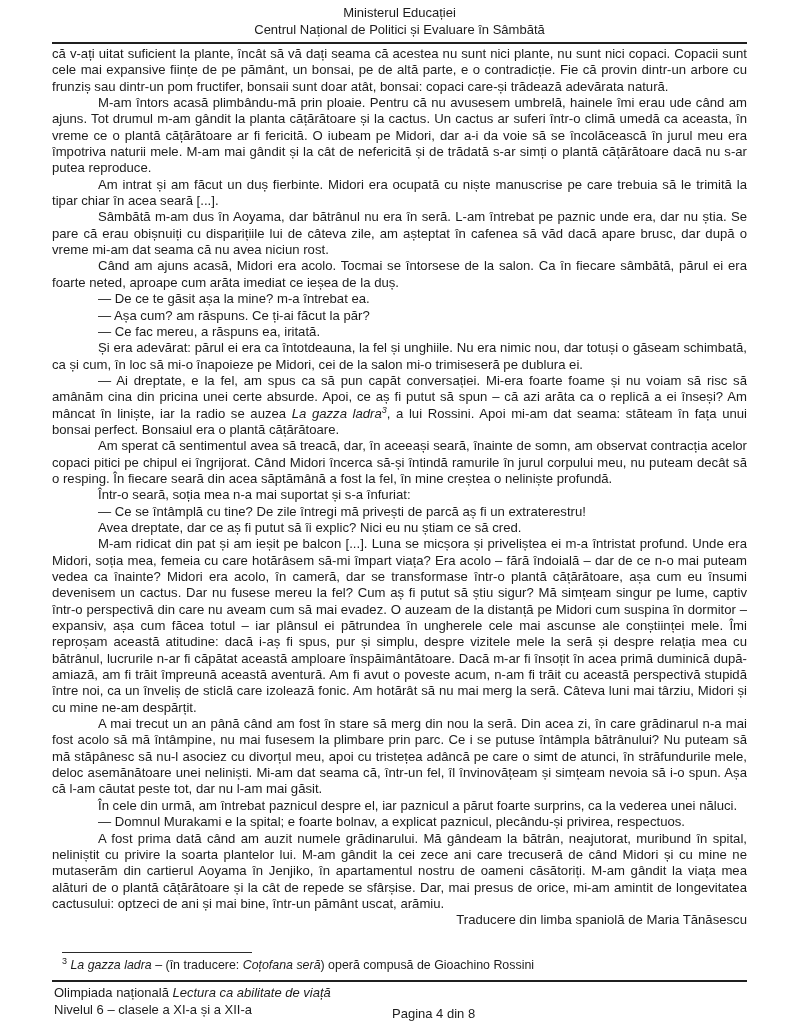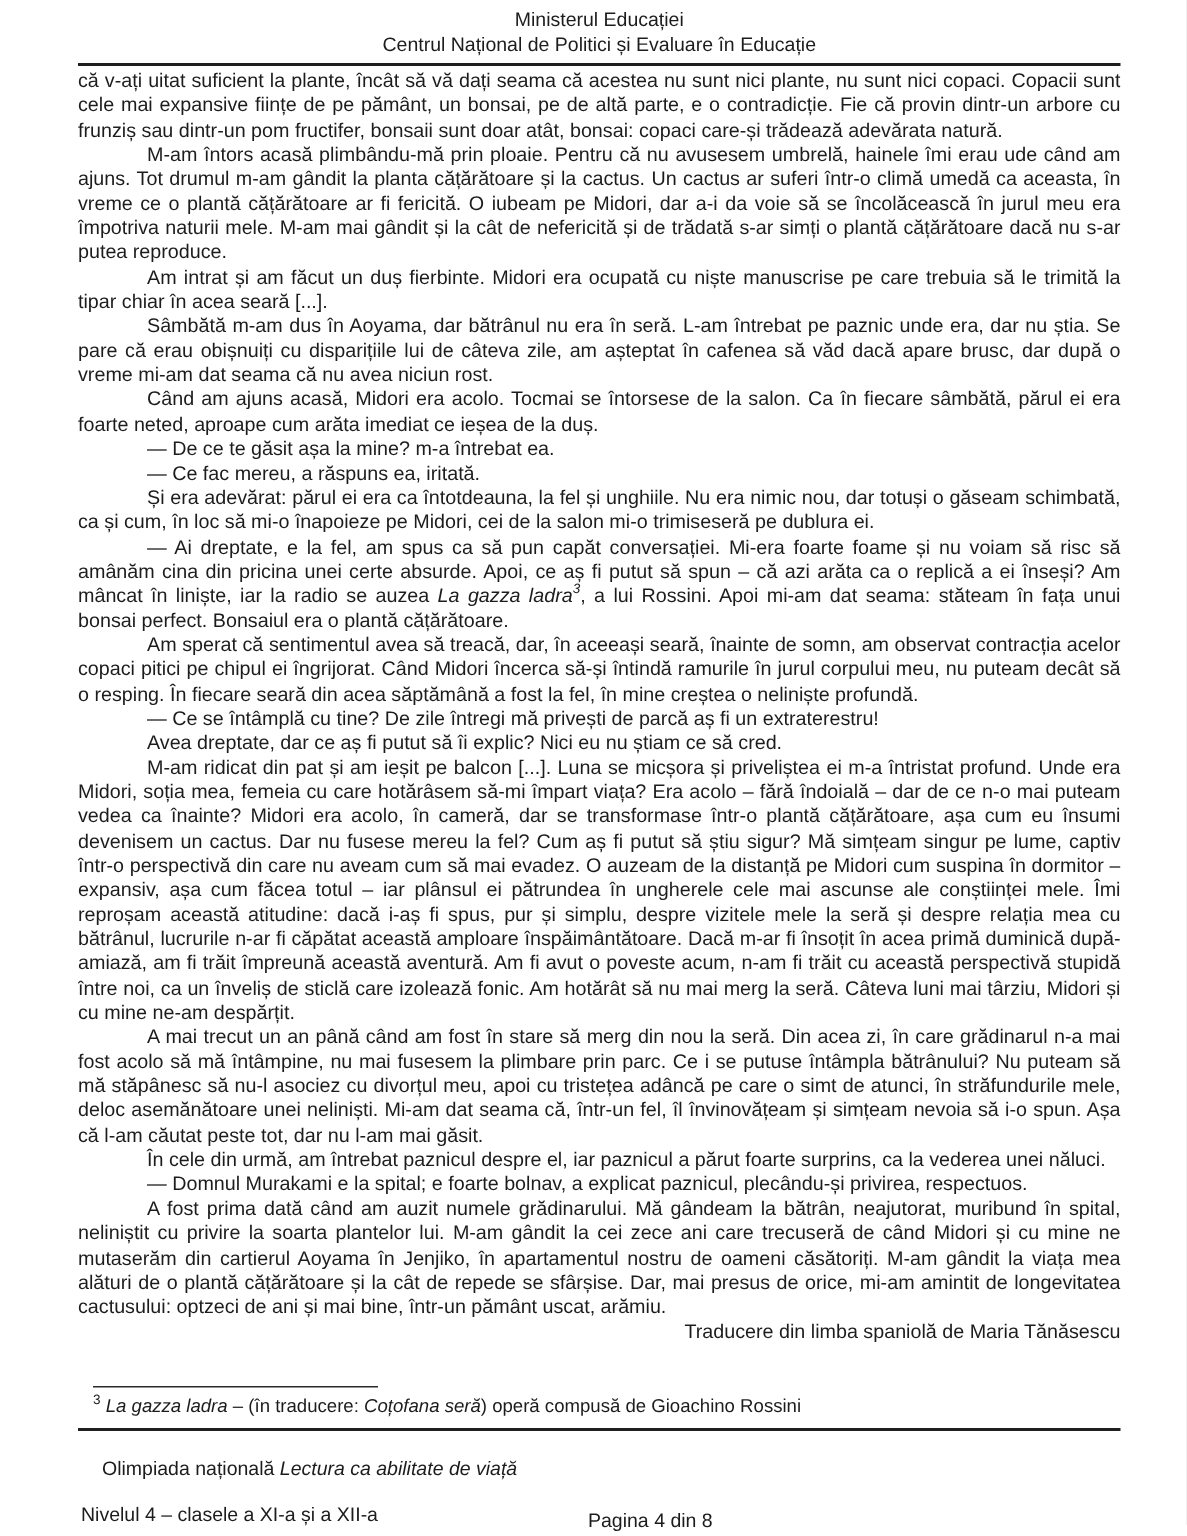"Centrul Național de Politici și" div { text: Educație -> Sâmbătă }
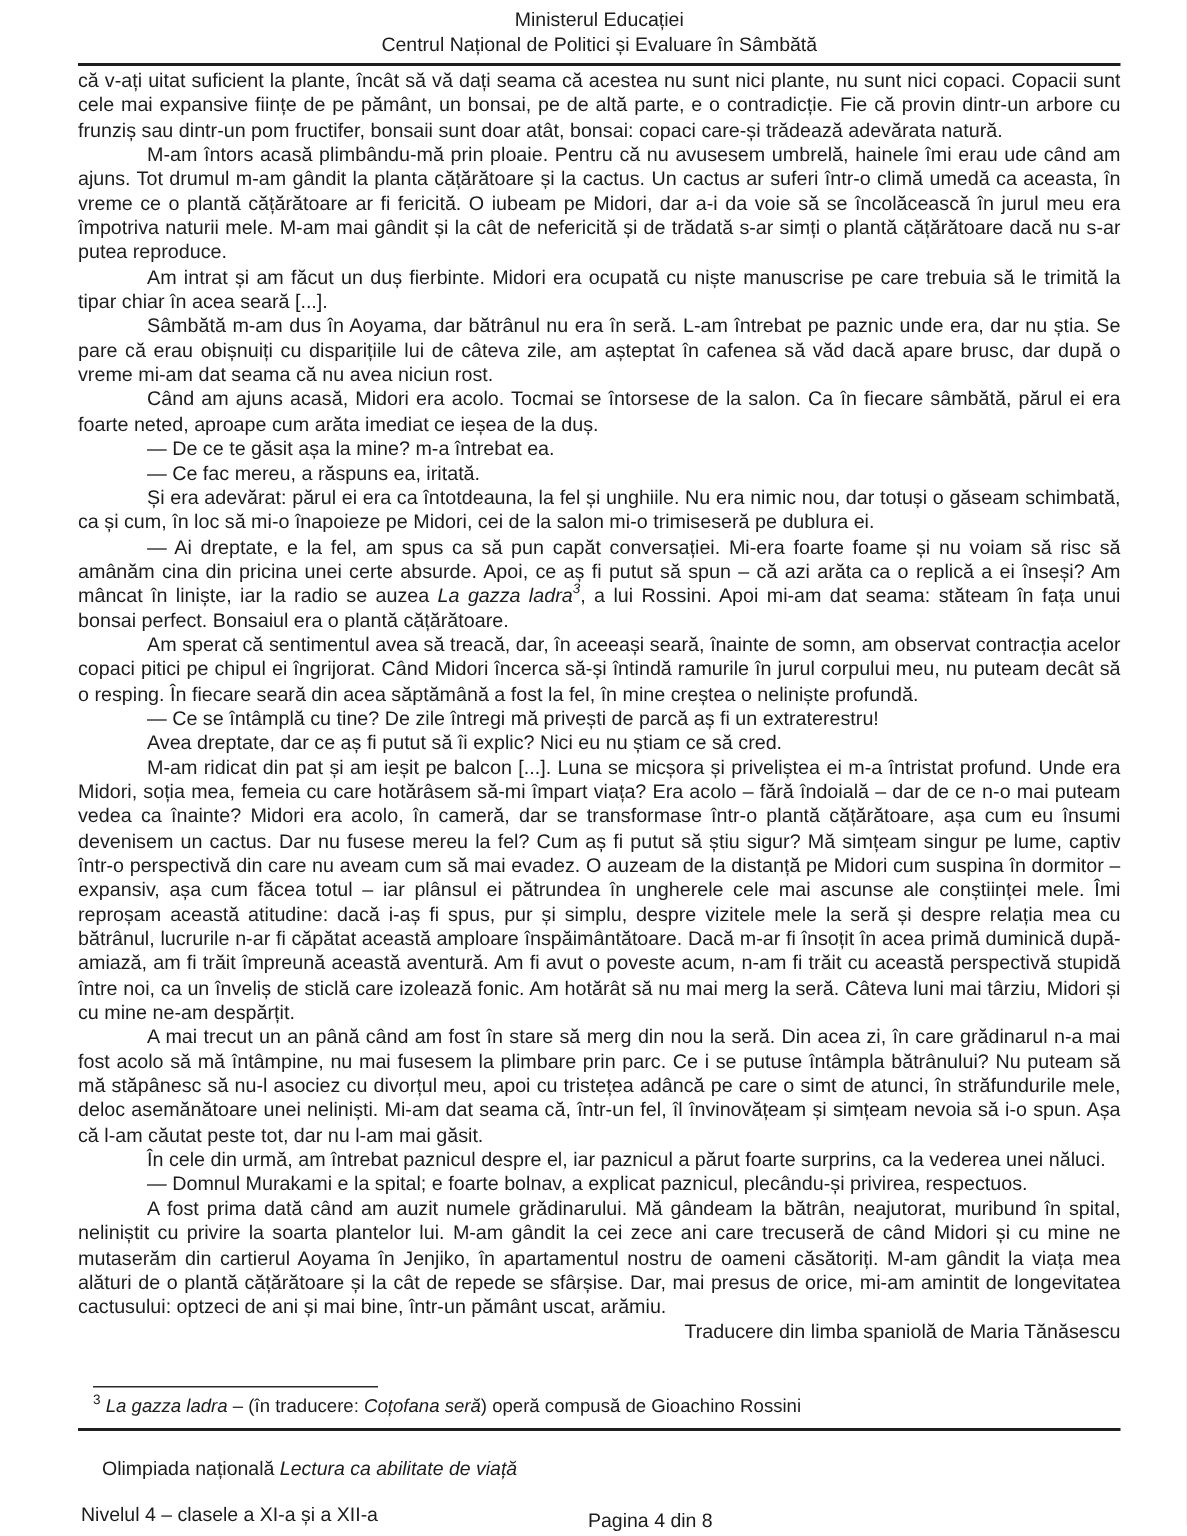"— Așa cum? am răspuns." p.indent { html: none -> <p><span>— Așa cum? am răspuns. Ce ți-ai făcut la păr?</span></p> }
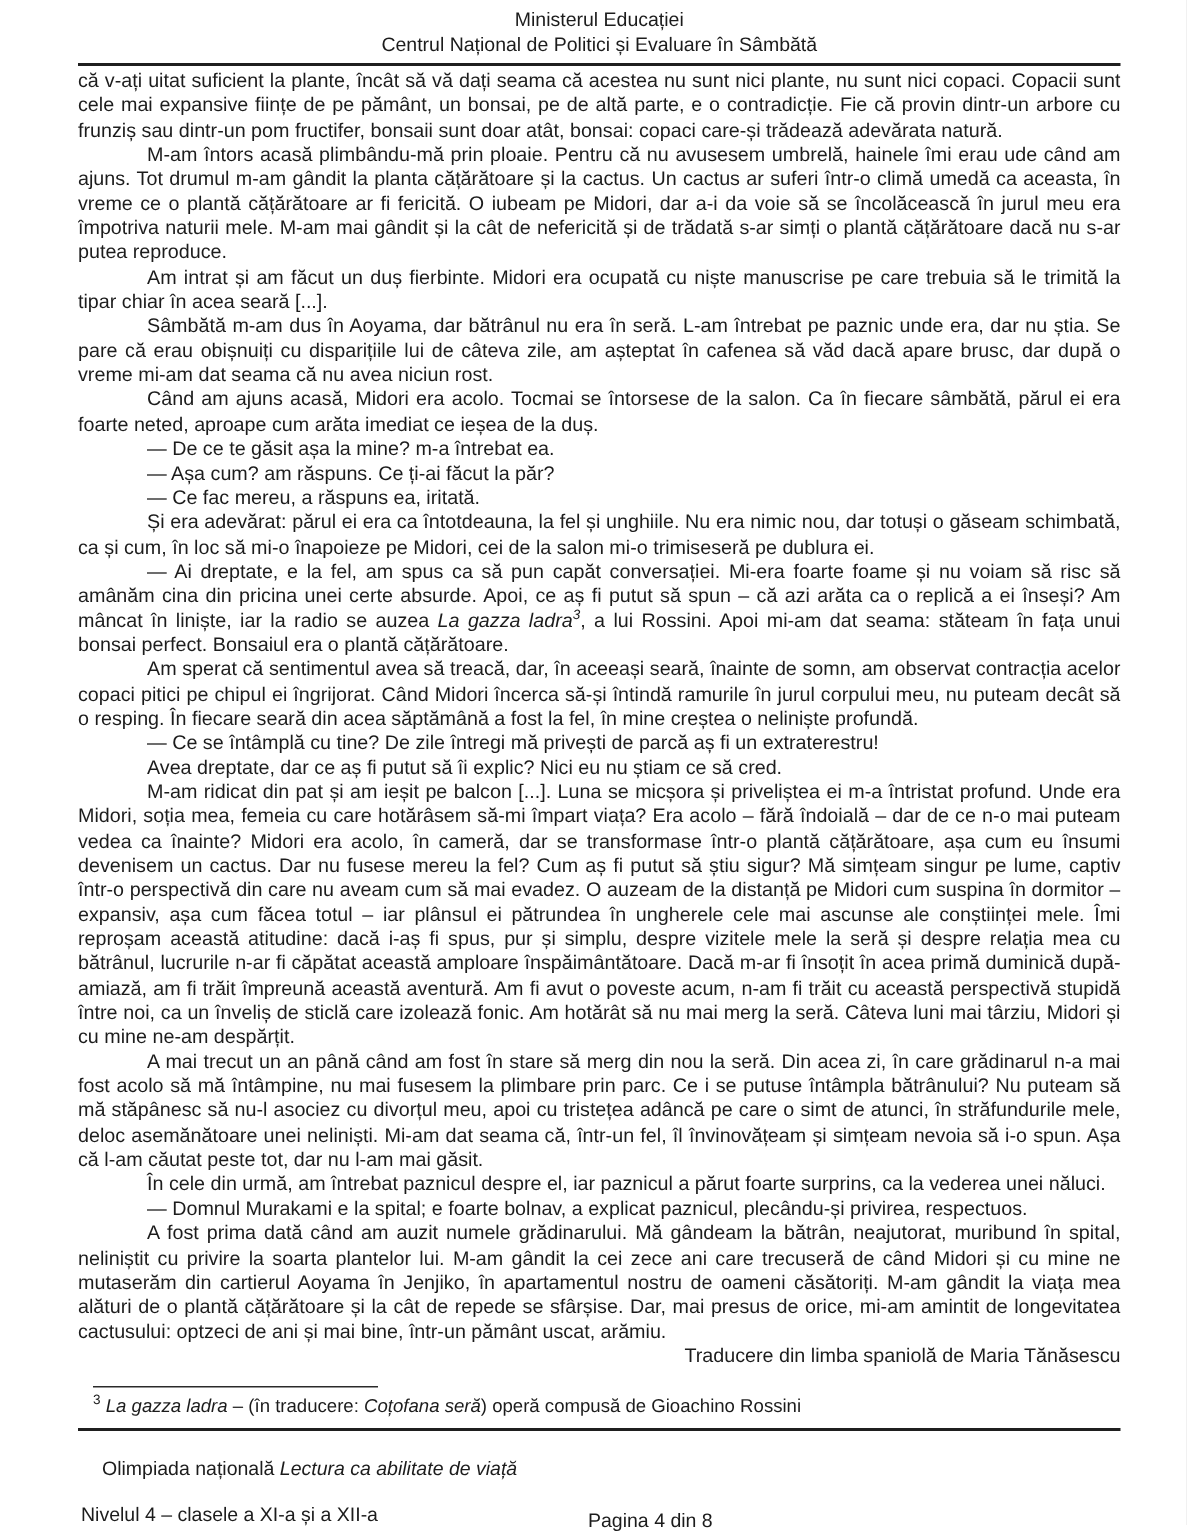"Într-o seară, soția mea n-a" p.indent { html: none -> <p><span>Într-o seară, soția mea n-a mai suportat și s-a înfuriat:</span></p> }
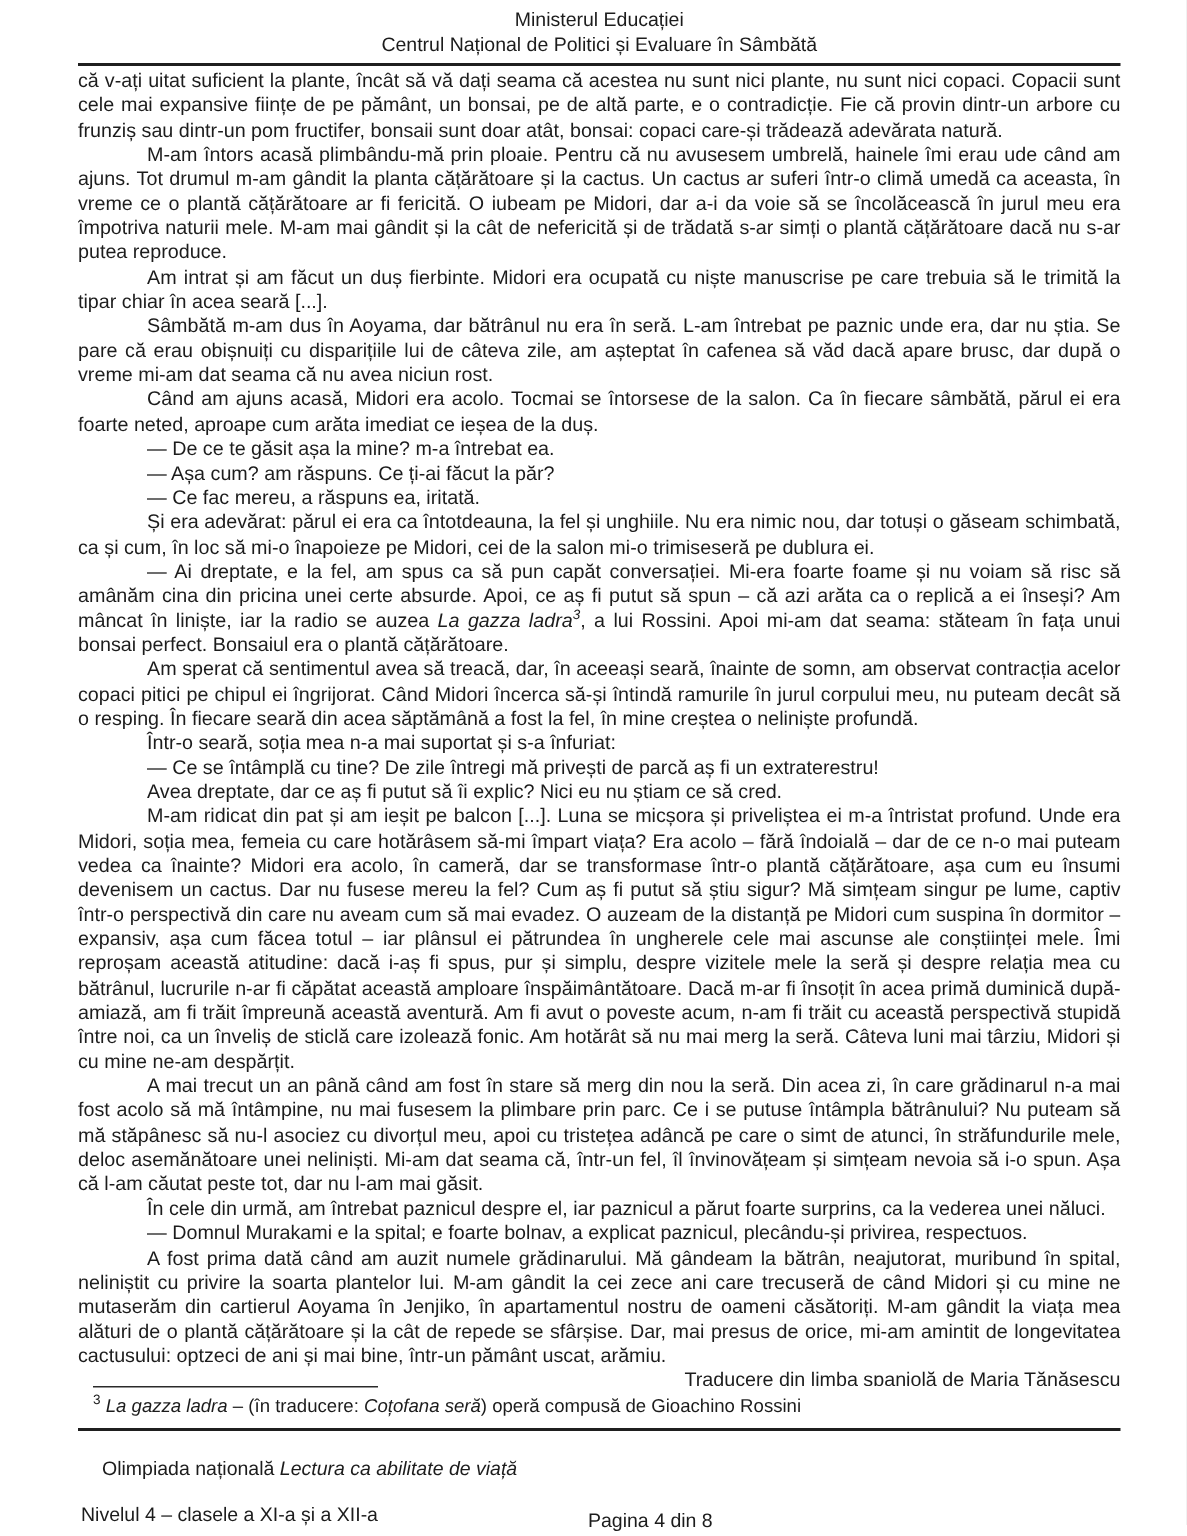"Olimpiada națională Lectura ca abilitate" footer.doc-footer p { margin: 14px -> 0 }
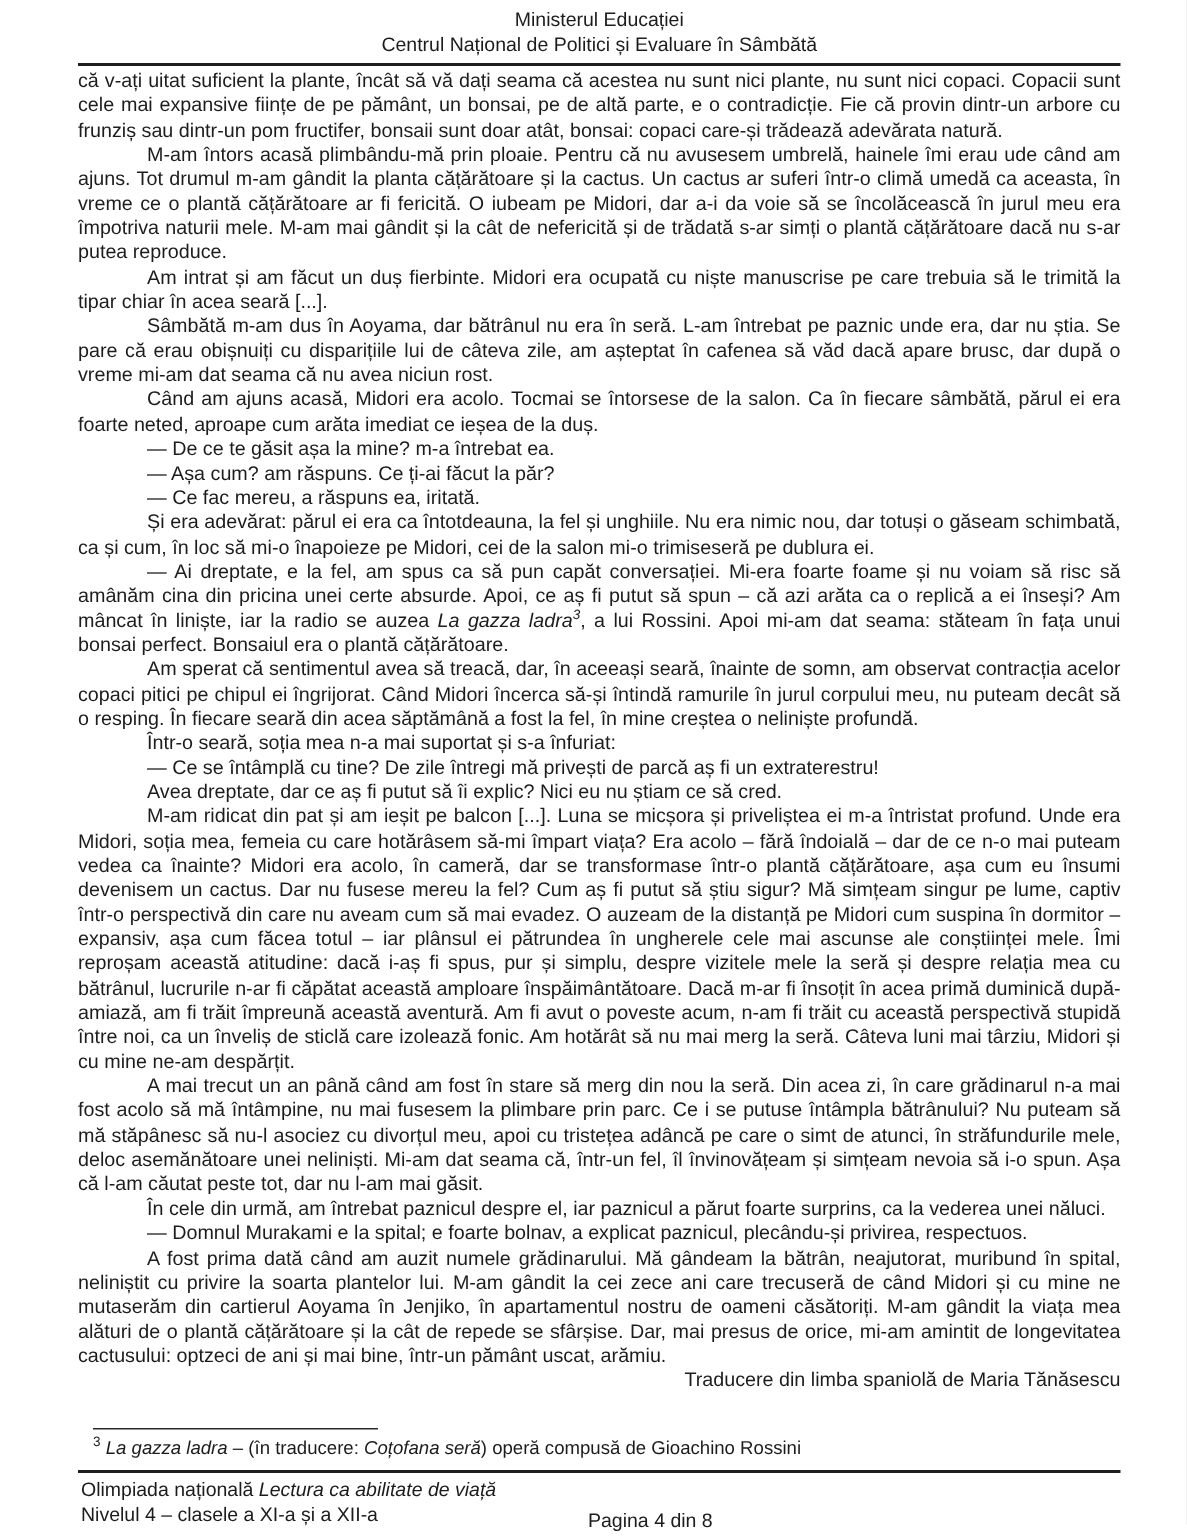"Nivelul 4 – clasele a" span { text: 4 -> 6 }
